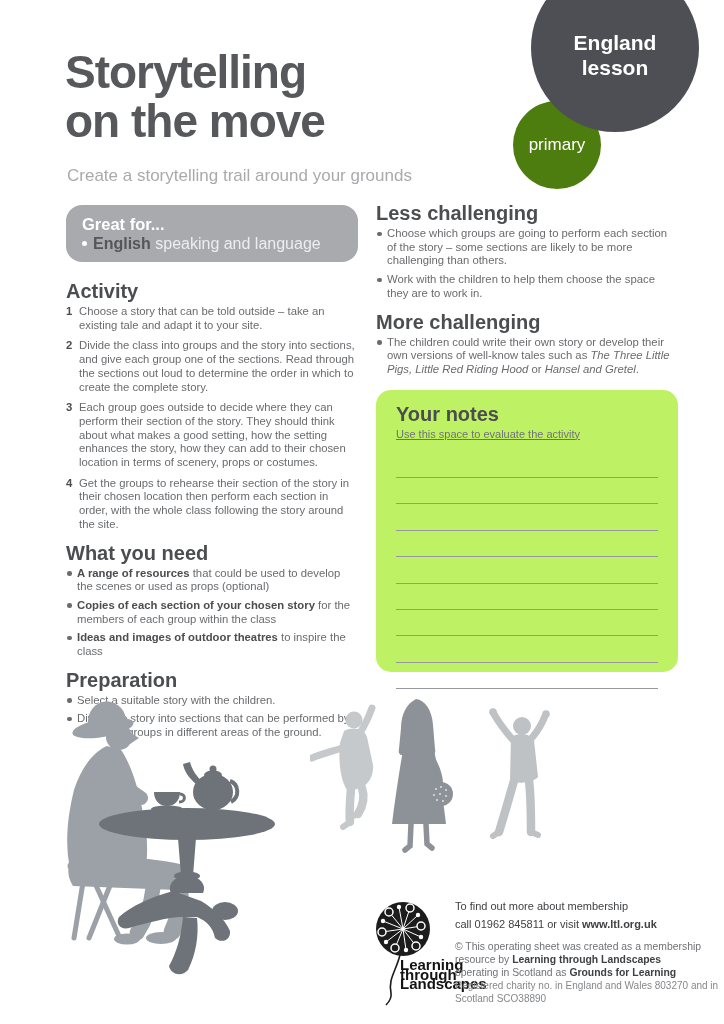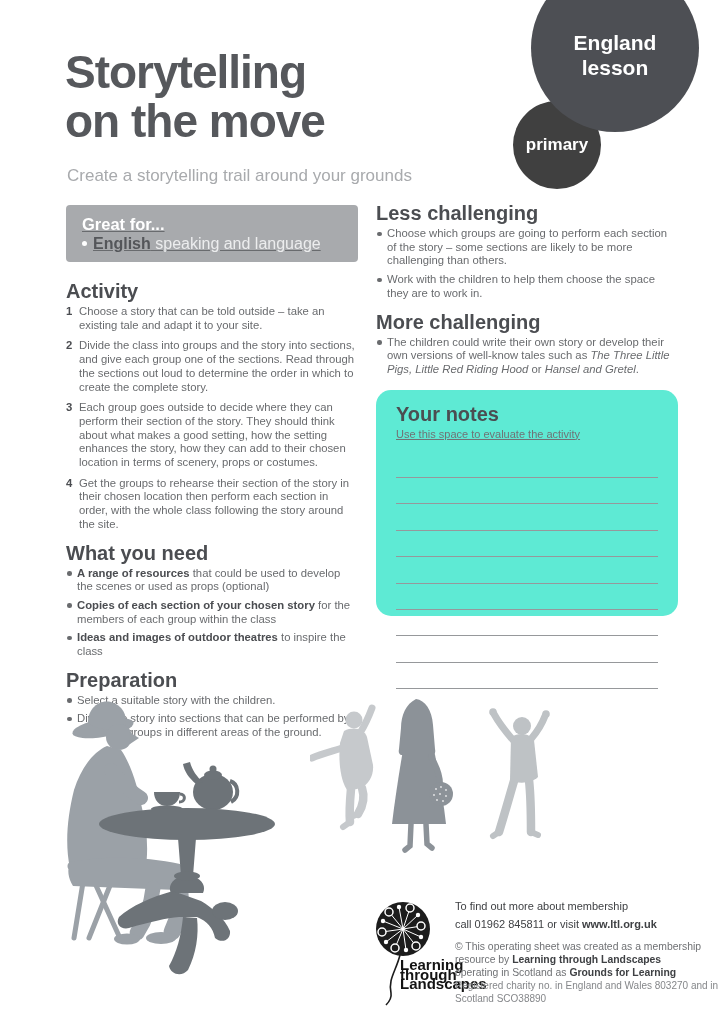"primary" .badge-primary { background: #404040 -> #4d7c0f; font-weight: bold -> normal }
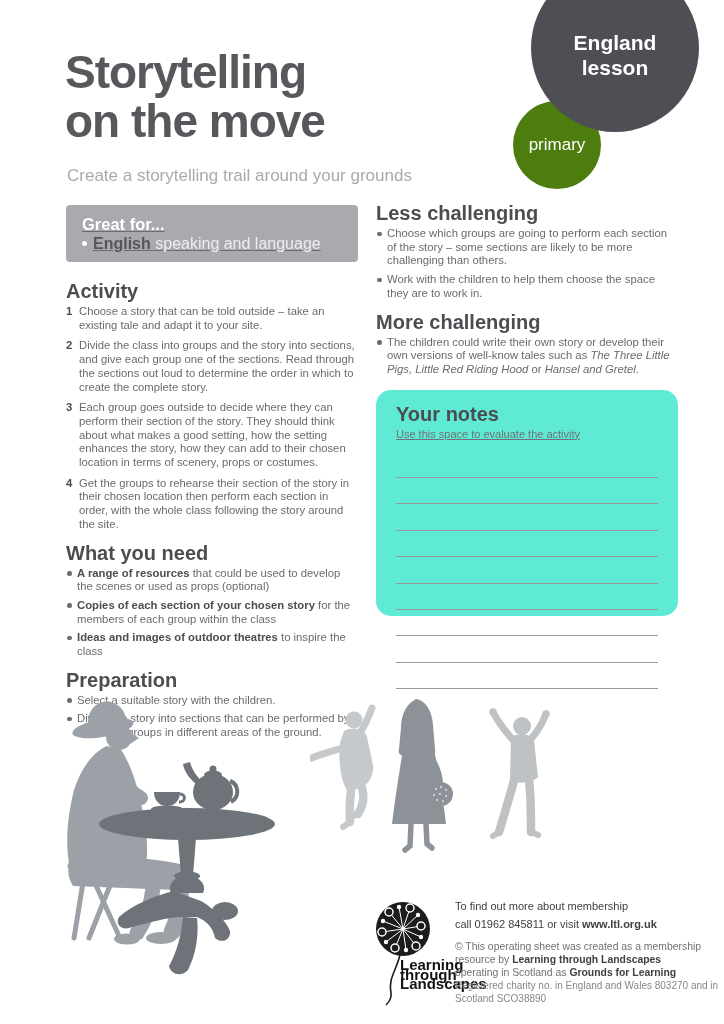"Great for..." .great-for { border-radius: 4px -> 16px; text-decoration: underline -> none }
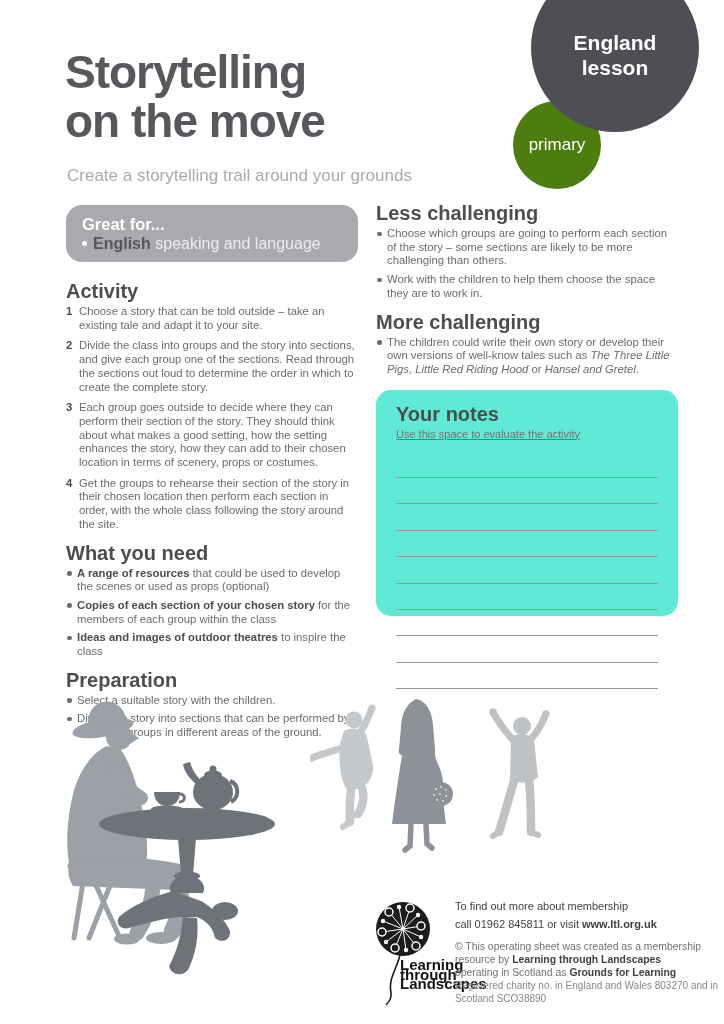"Your notes" .notes-box { background: #5eead4 -> #bef264; height: 226px -> 282px }
